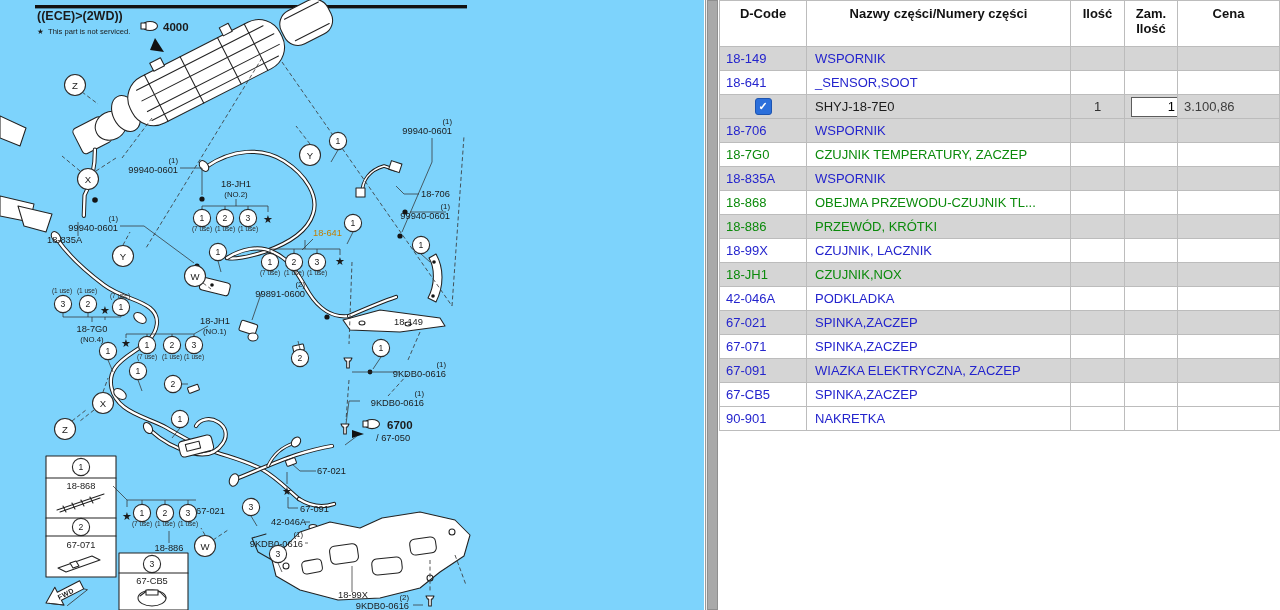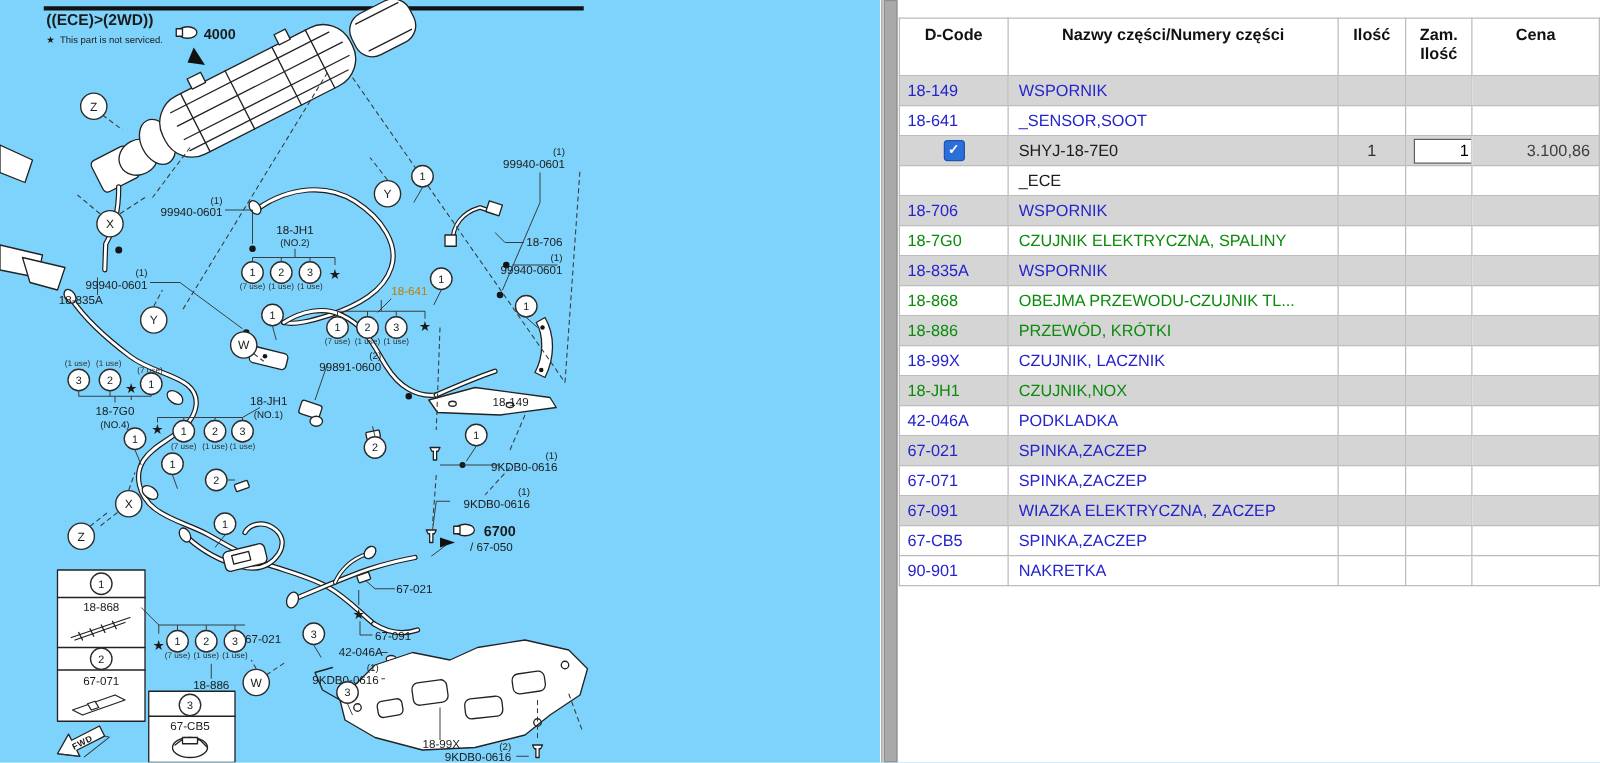"D-Code" table.parts { margin-top: 14px -> 0 }
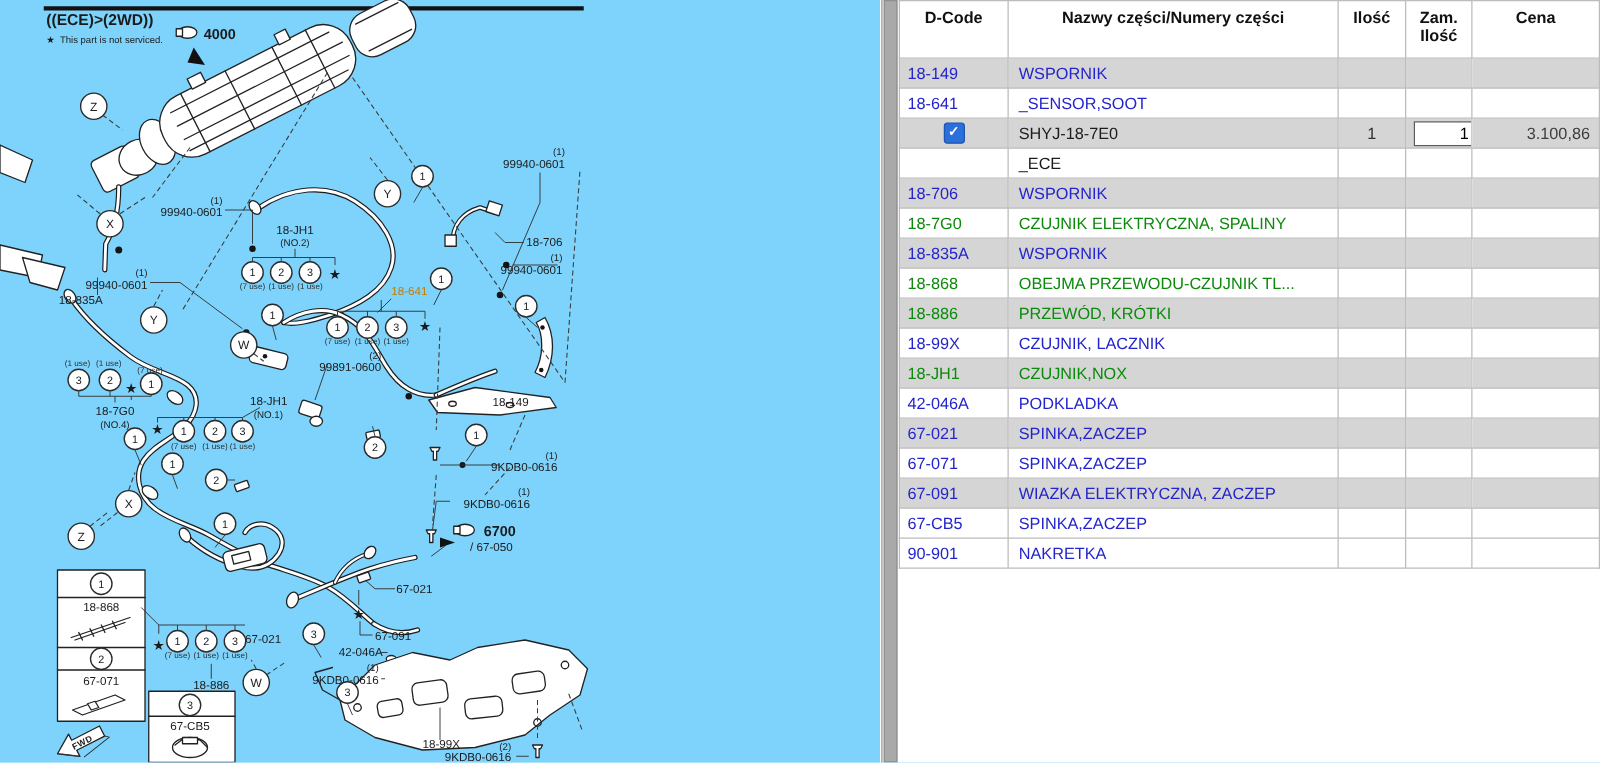"3.100,86" td.price { text-align: right -> none }
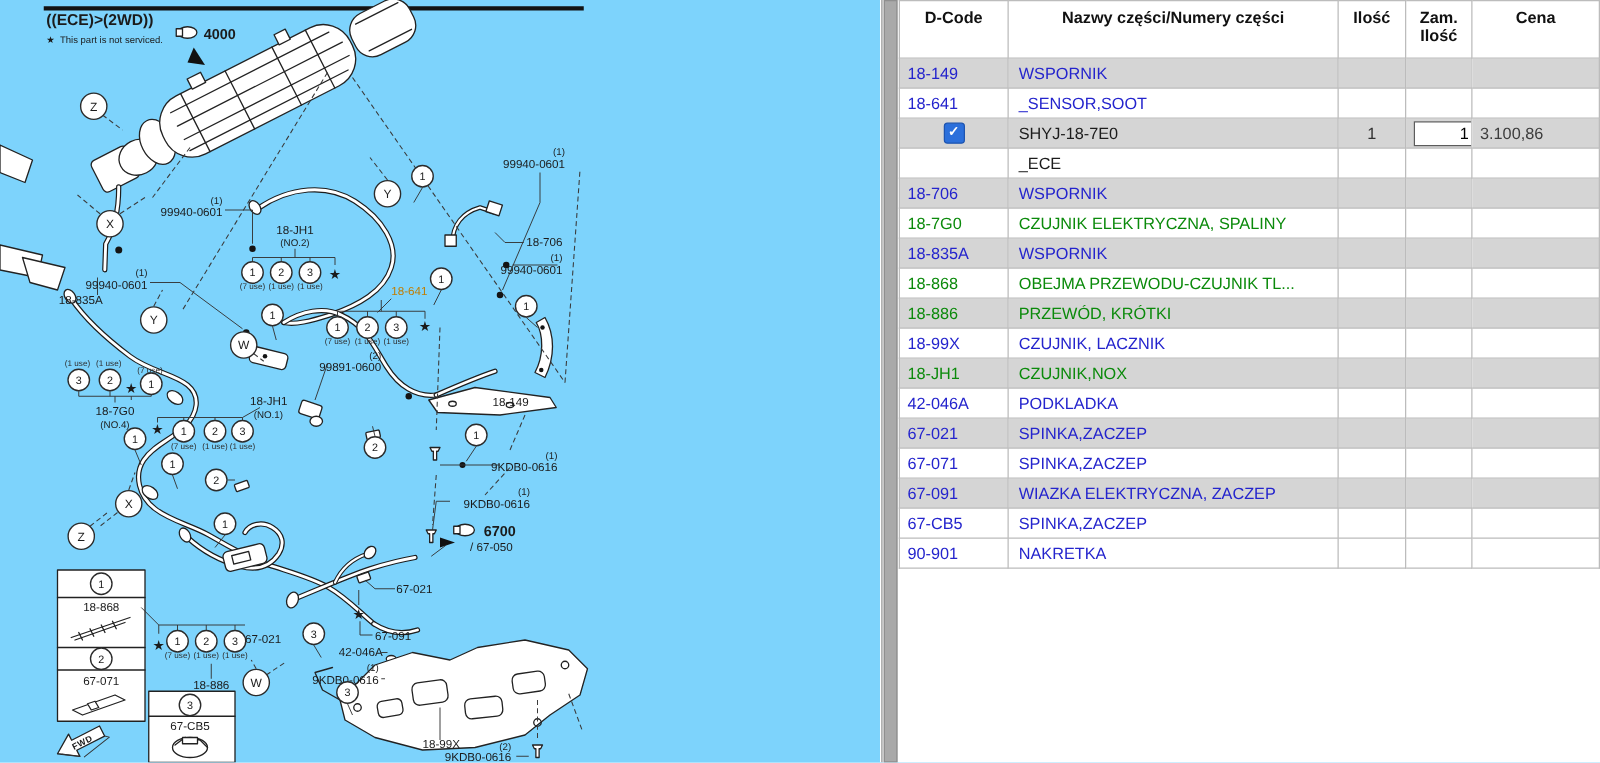"_ECE" tr.w { html: <tr> <td></td> <td>_ECE</td> <td></td> <td></td> <td></td> </tr> -> none }
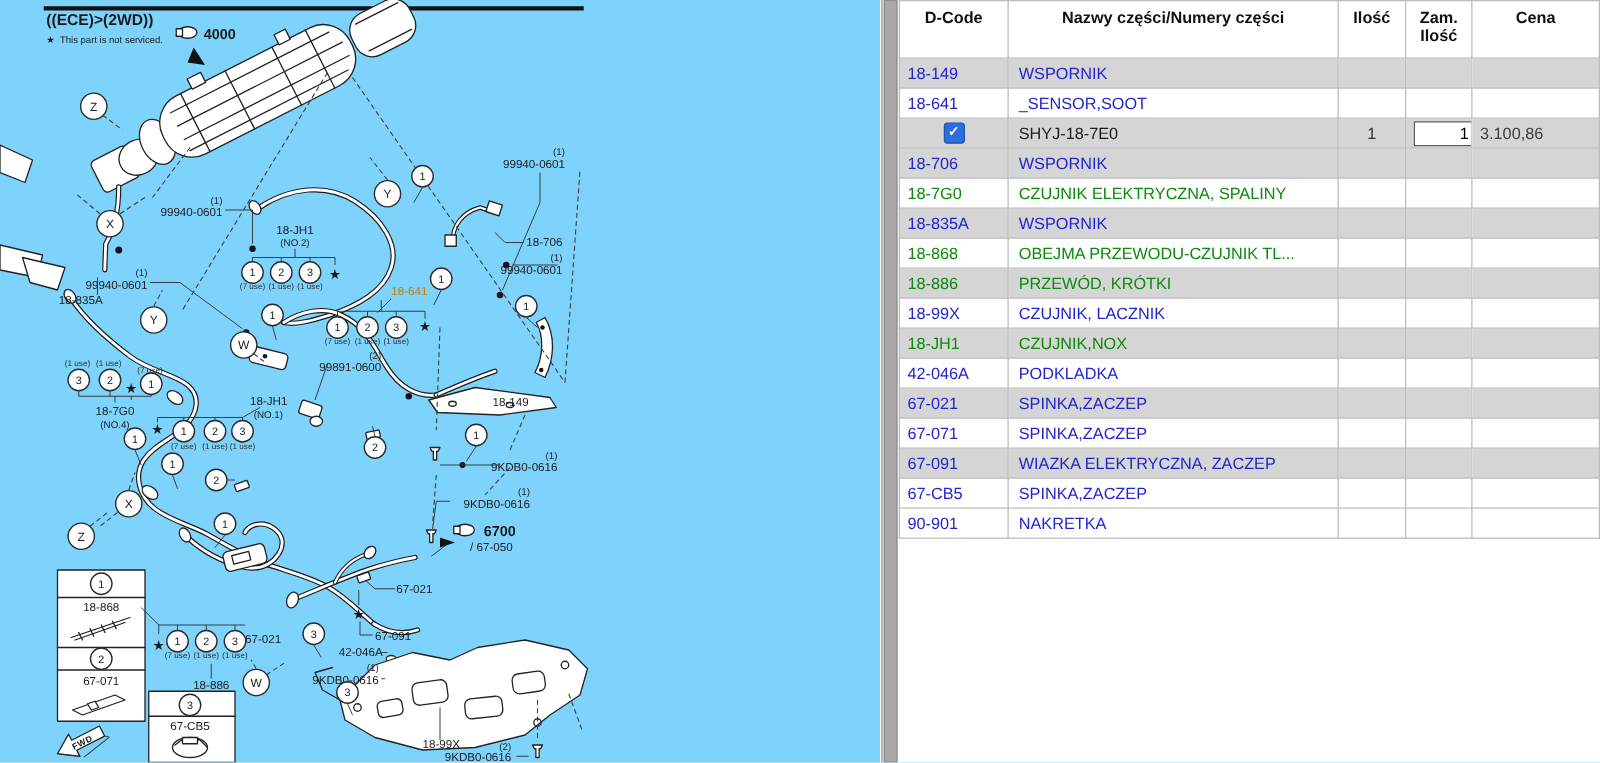"CZUJNIK ELEKTRYCZNA, SPALINY" td.name { text: ELEKTRYCZNA, SPALINY -> TEMPERATURY, ZACZEP }
